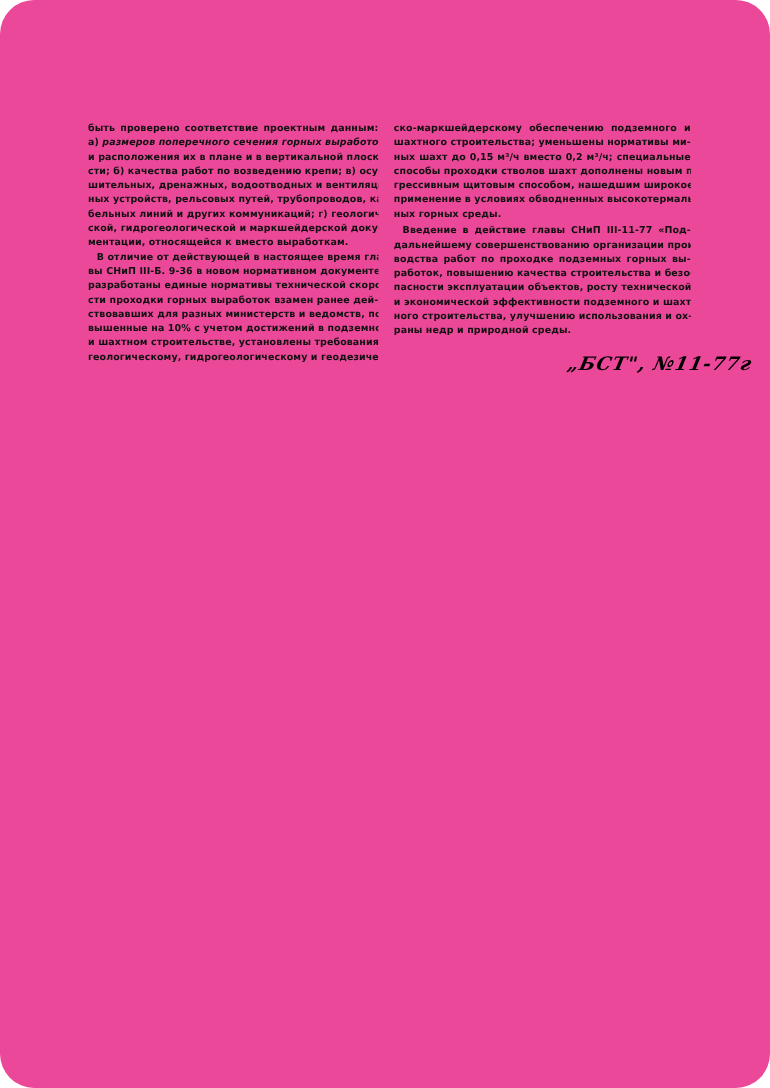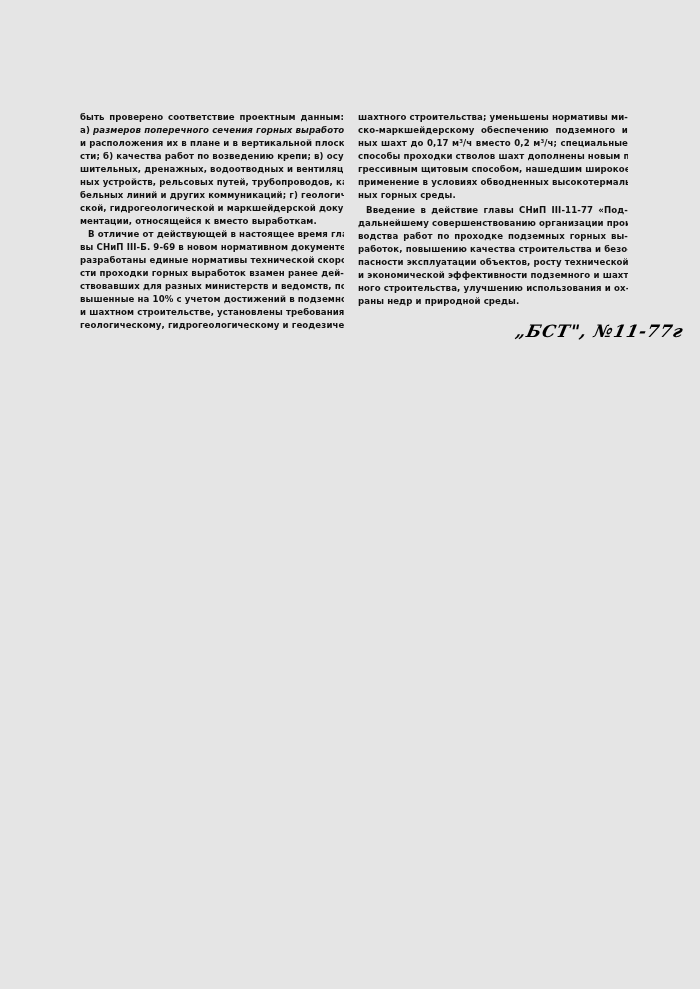"быть проверено соответствие проектным" .page { background: #e5e5e5 -> #ec4899; border-radius: none -> 31px }
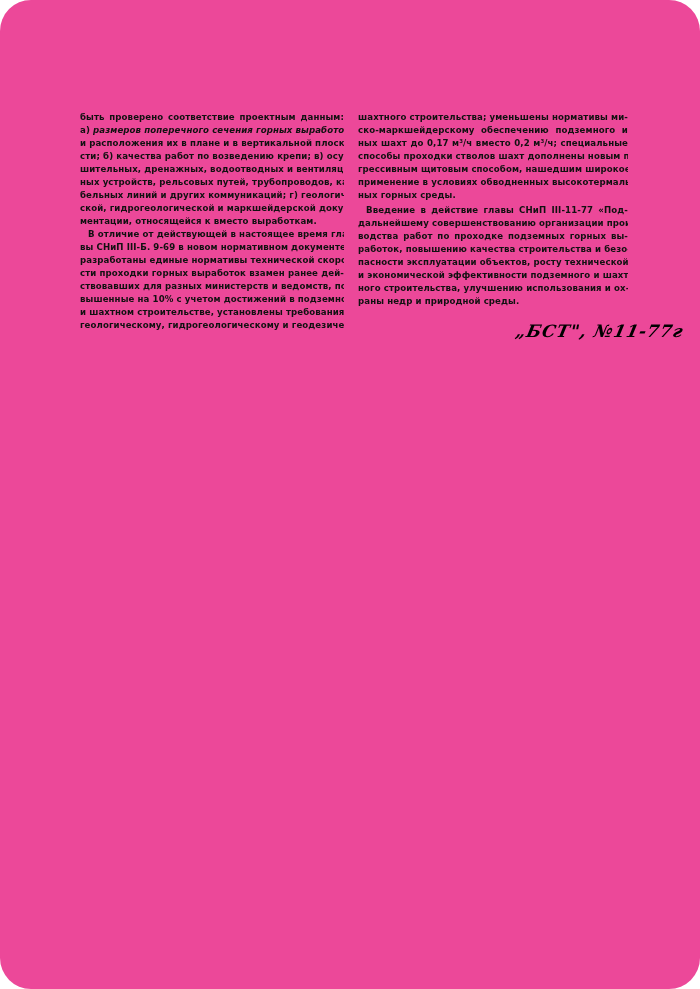"шахтного строительства; уменьшены" span.line { order: before "ско-маркшейдерскому обеспечению" -> after "ско-маркшейдерскому обеспечению" }
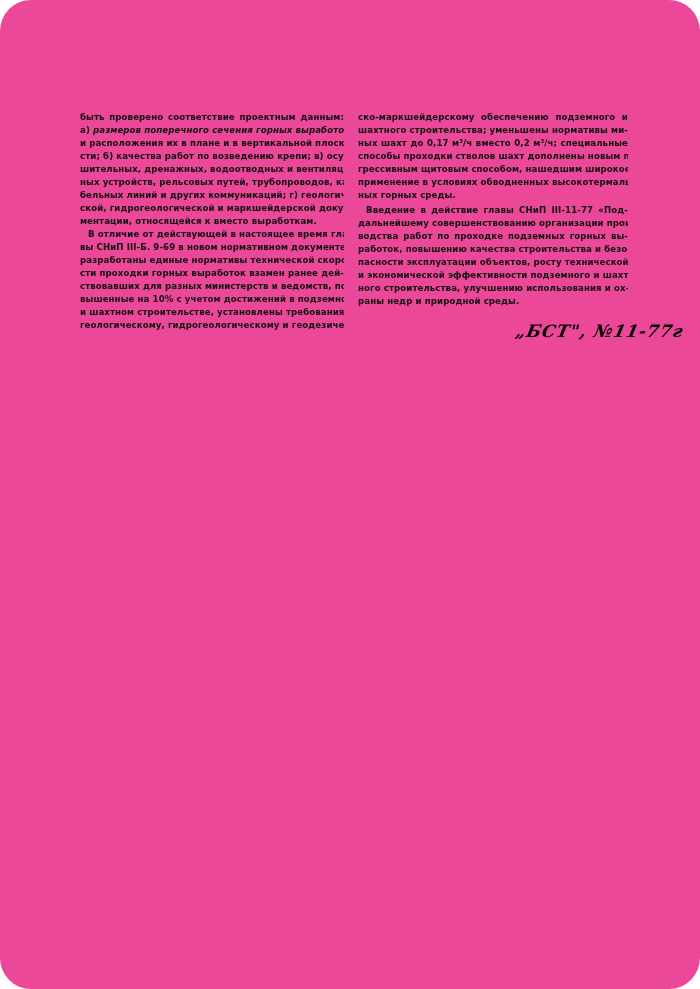"ных шахт до 0,17 м³/ч" span.line { text: 0,17 -> 0,15 }
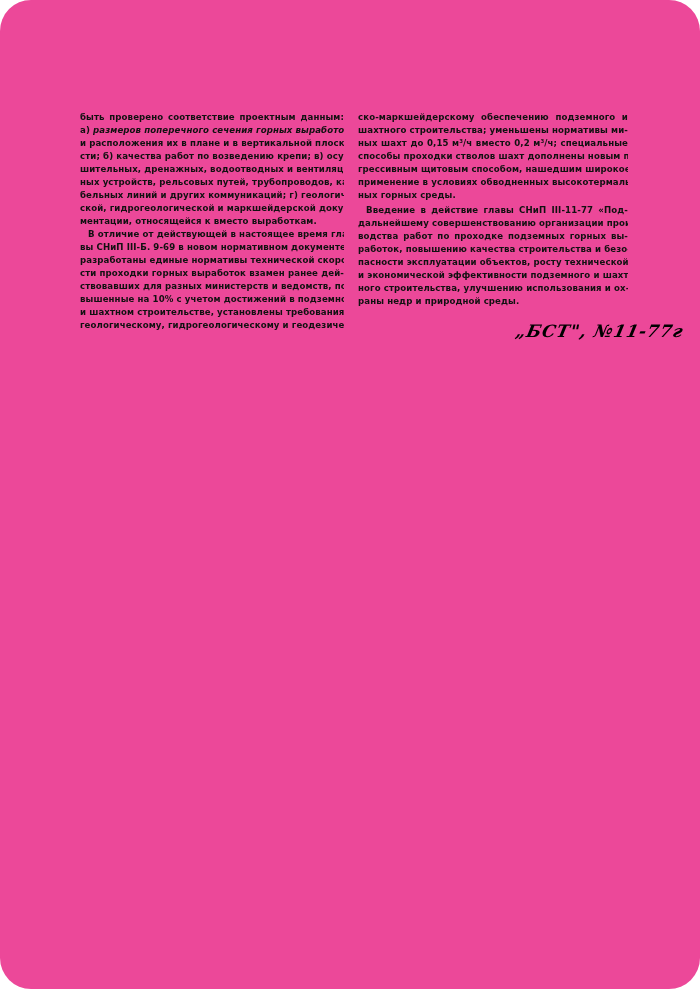"вы СНиП III-Б. 9-69 в" span.line { text: 9-69 -> 9-36 }
